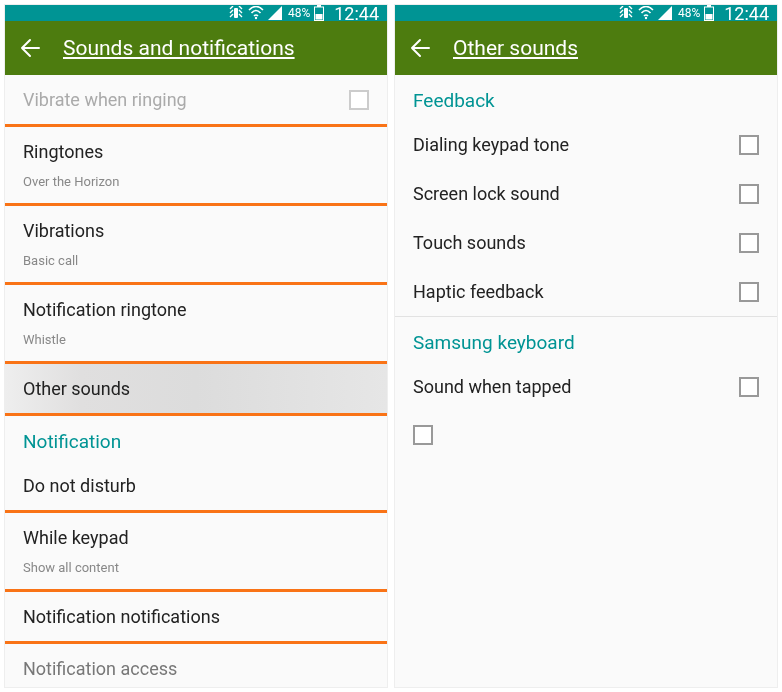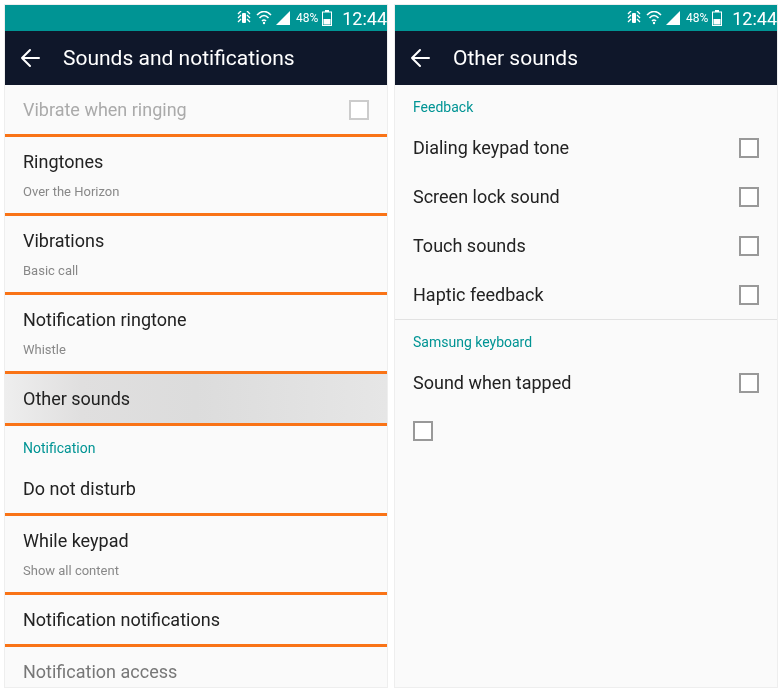"48%" .statusbar { height: 26px -> 16px; padding: 0 0 -> 0 8px }
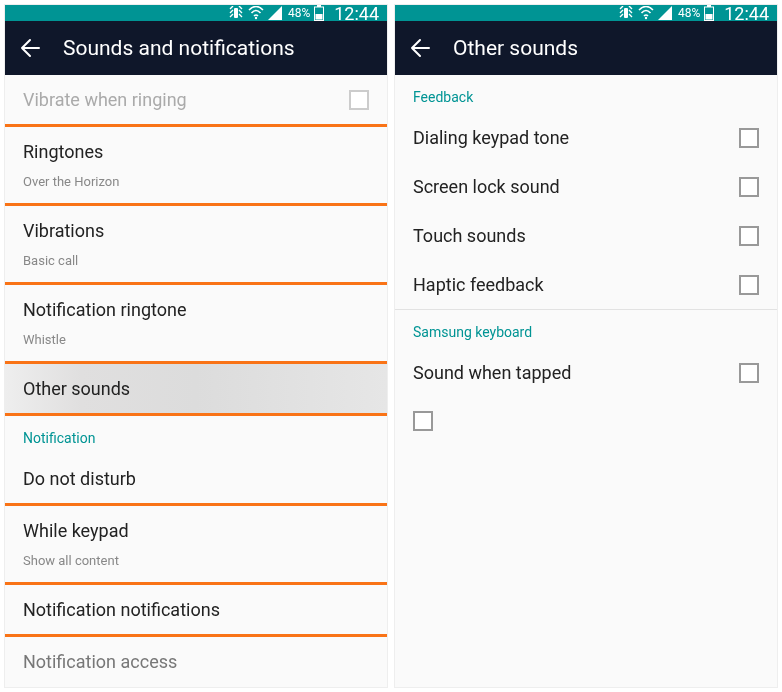"Sounds and notifications" .appbar { background: #0f172a -> #4d7c0f; text-decoration: none -> underline }
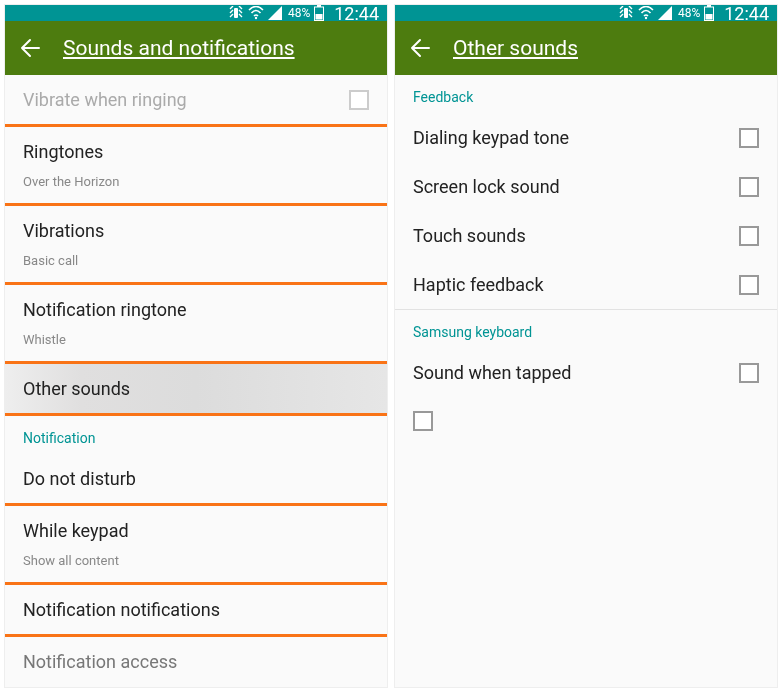"Feedback" .section-header { font-size: 14px -> 19px }
